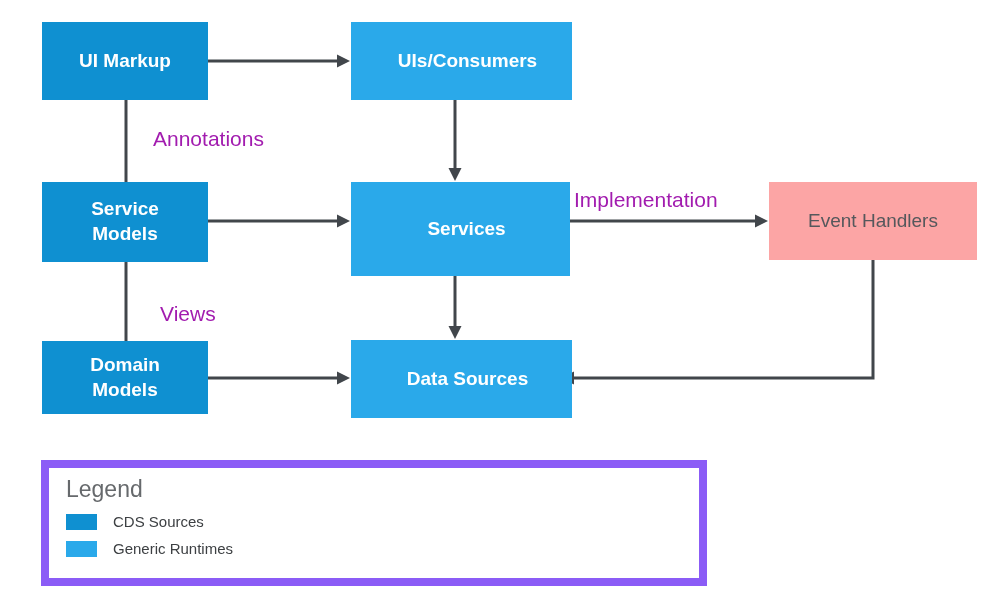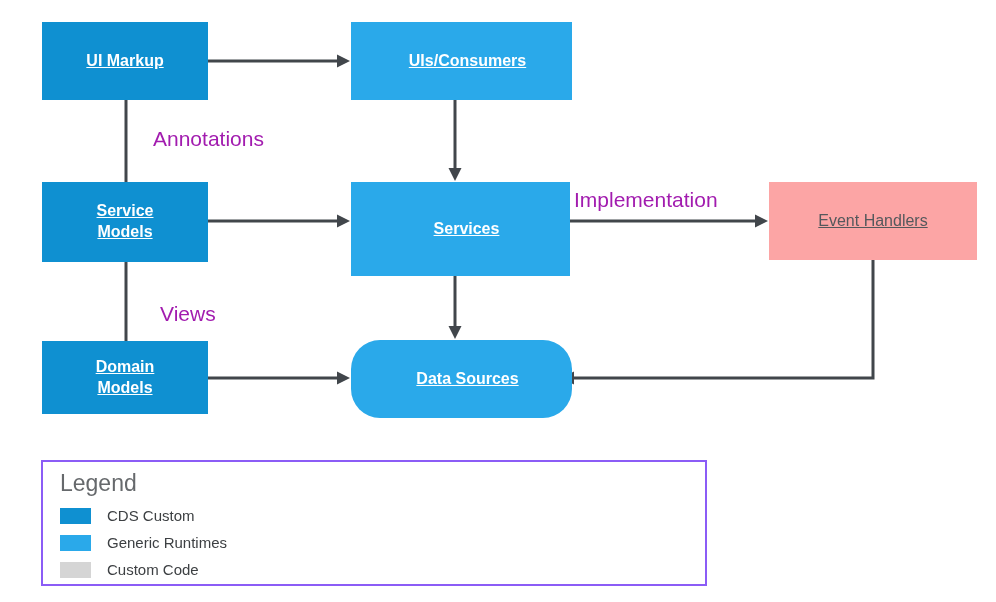"UI Markup" .node { font-size: 16px -> 19px; text-decoration: underline -> none }
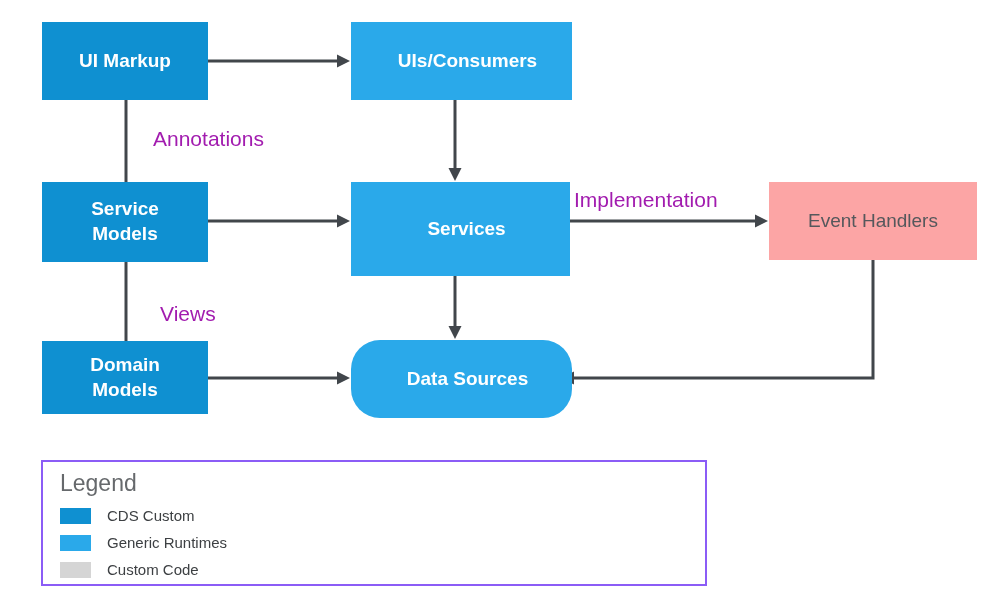"Data Sources" #n-data-sources { border-radius: 29px -> none }
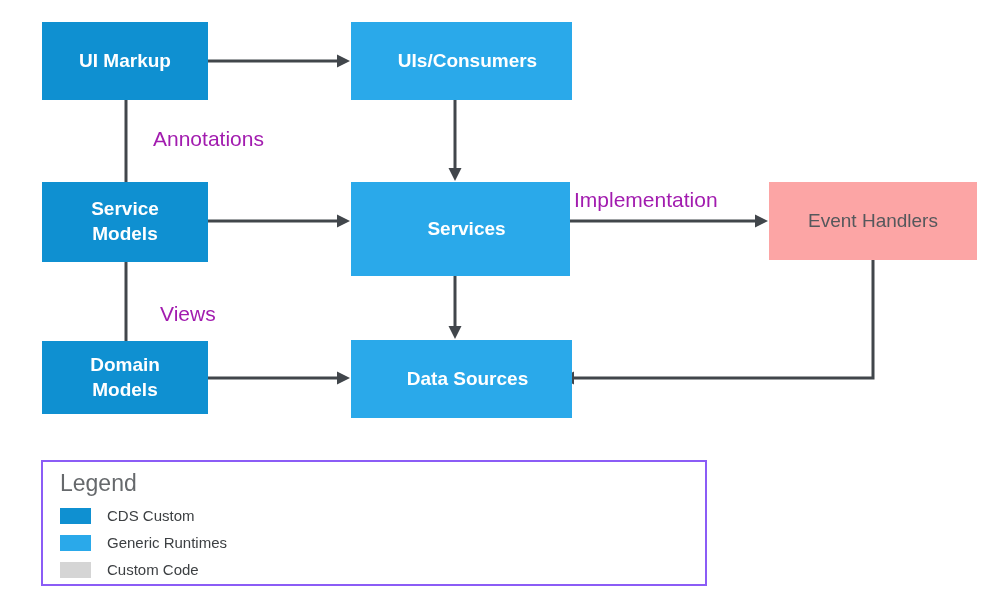"Legend" .legend { border: 2px solid #8b5cf6 -> 8px solid #8b5cf6 }
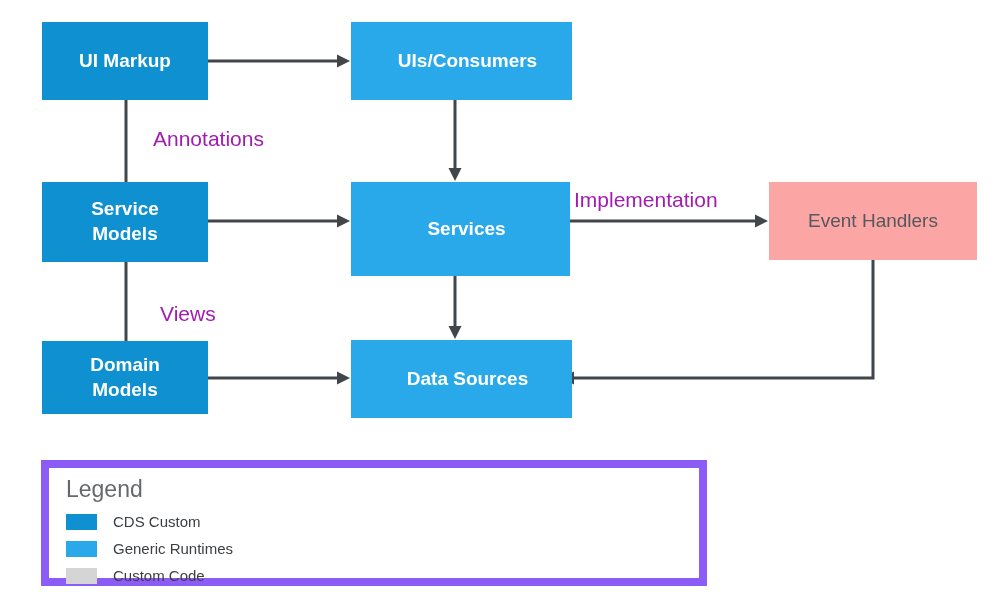"CDS Custom" span.legend-label { text: Custom -> Sources }
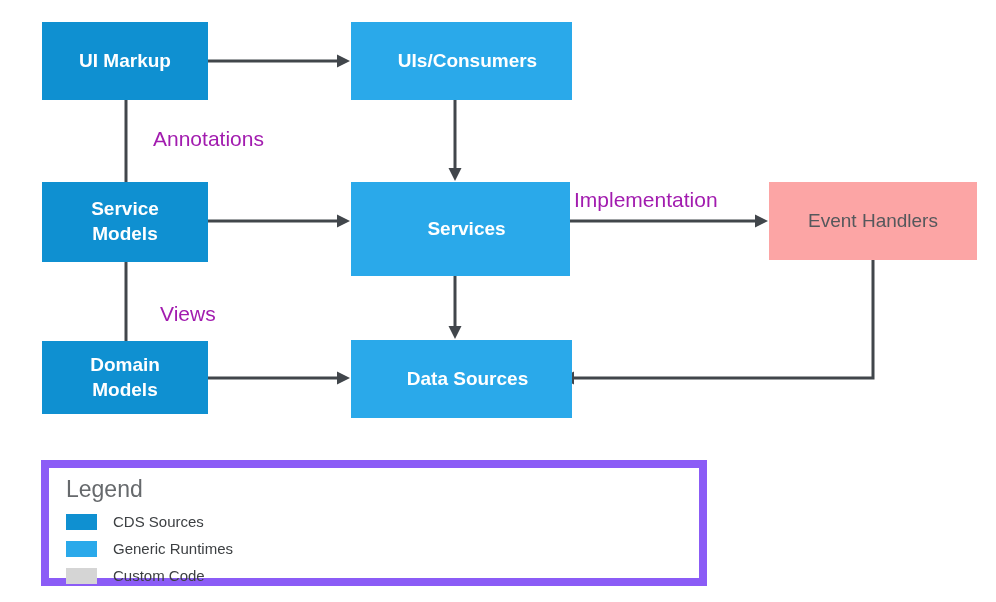"Custom Code" div.legend-item { html: <div> <span></span> <span>Custom Code</span> </div> -> none }
